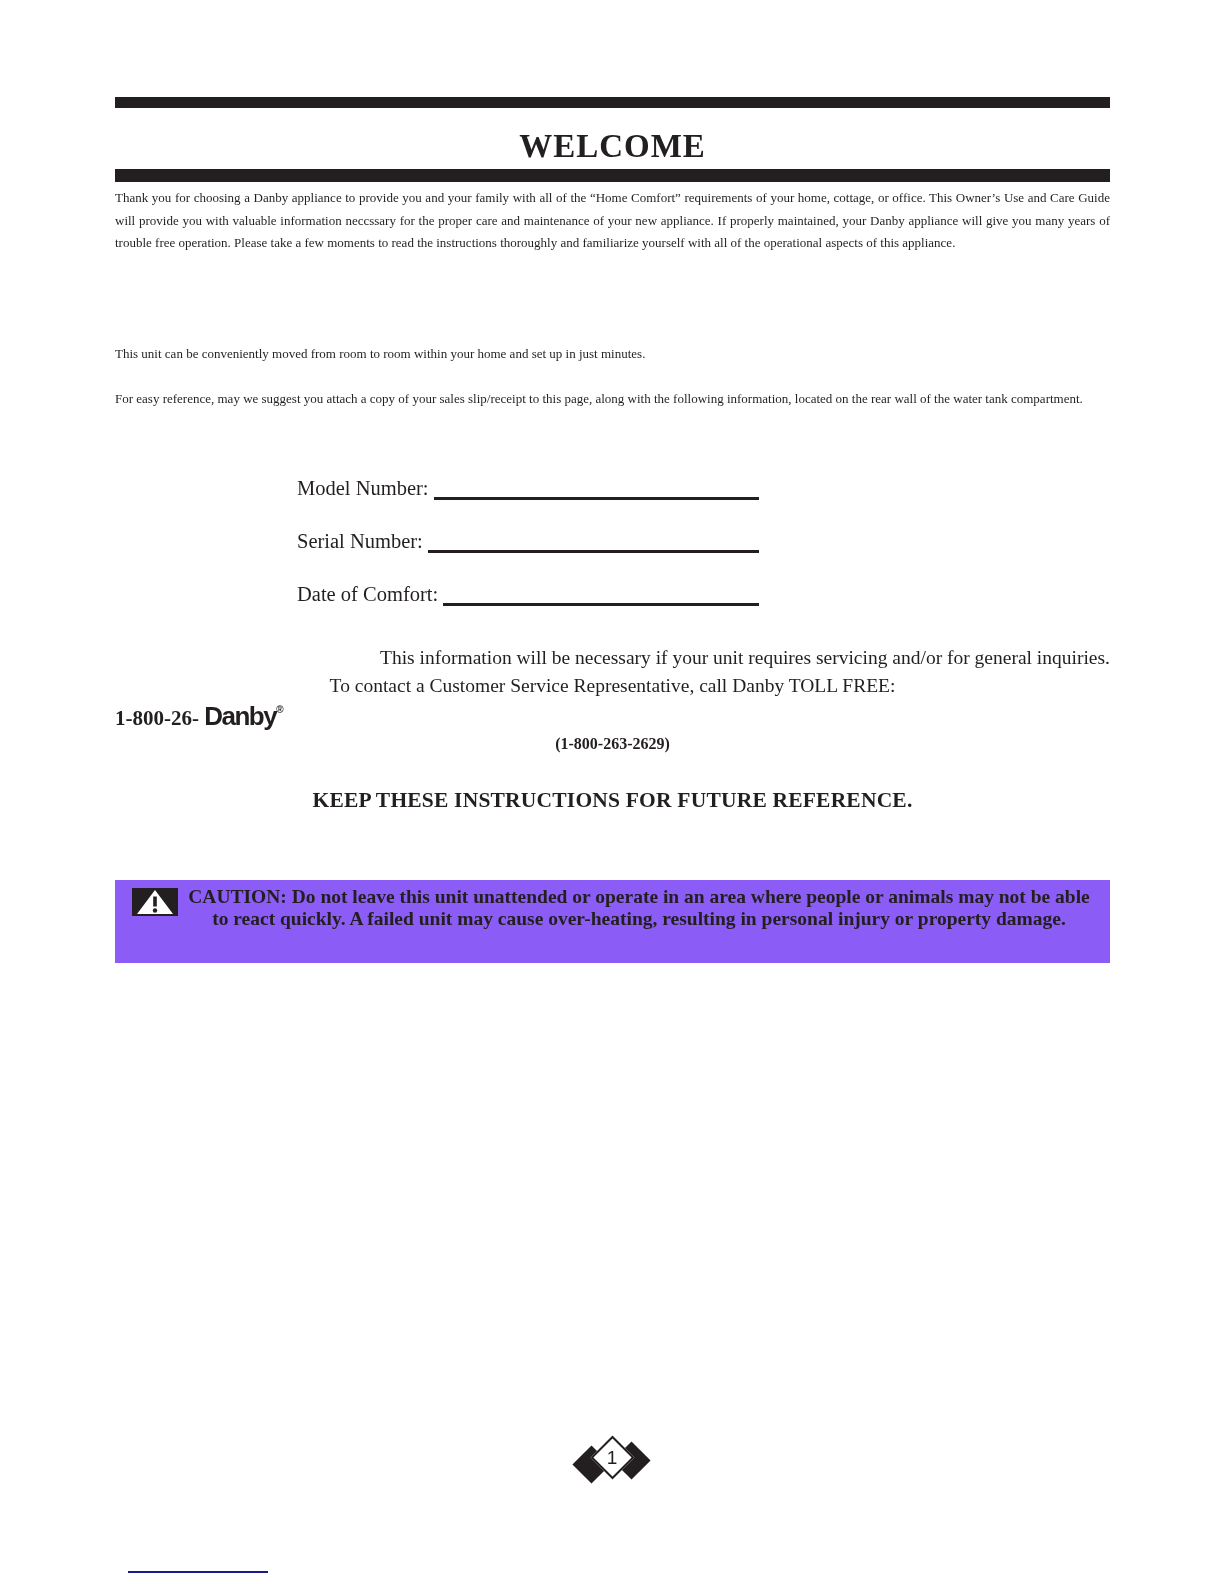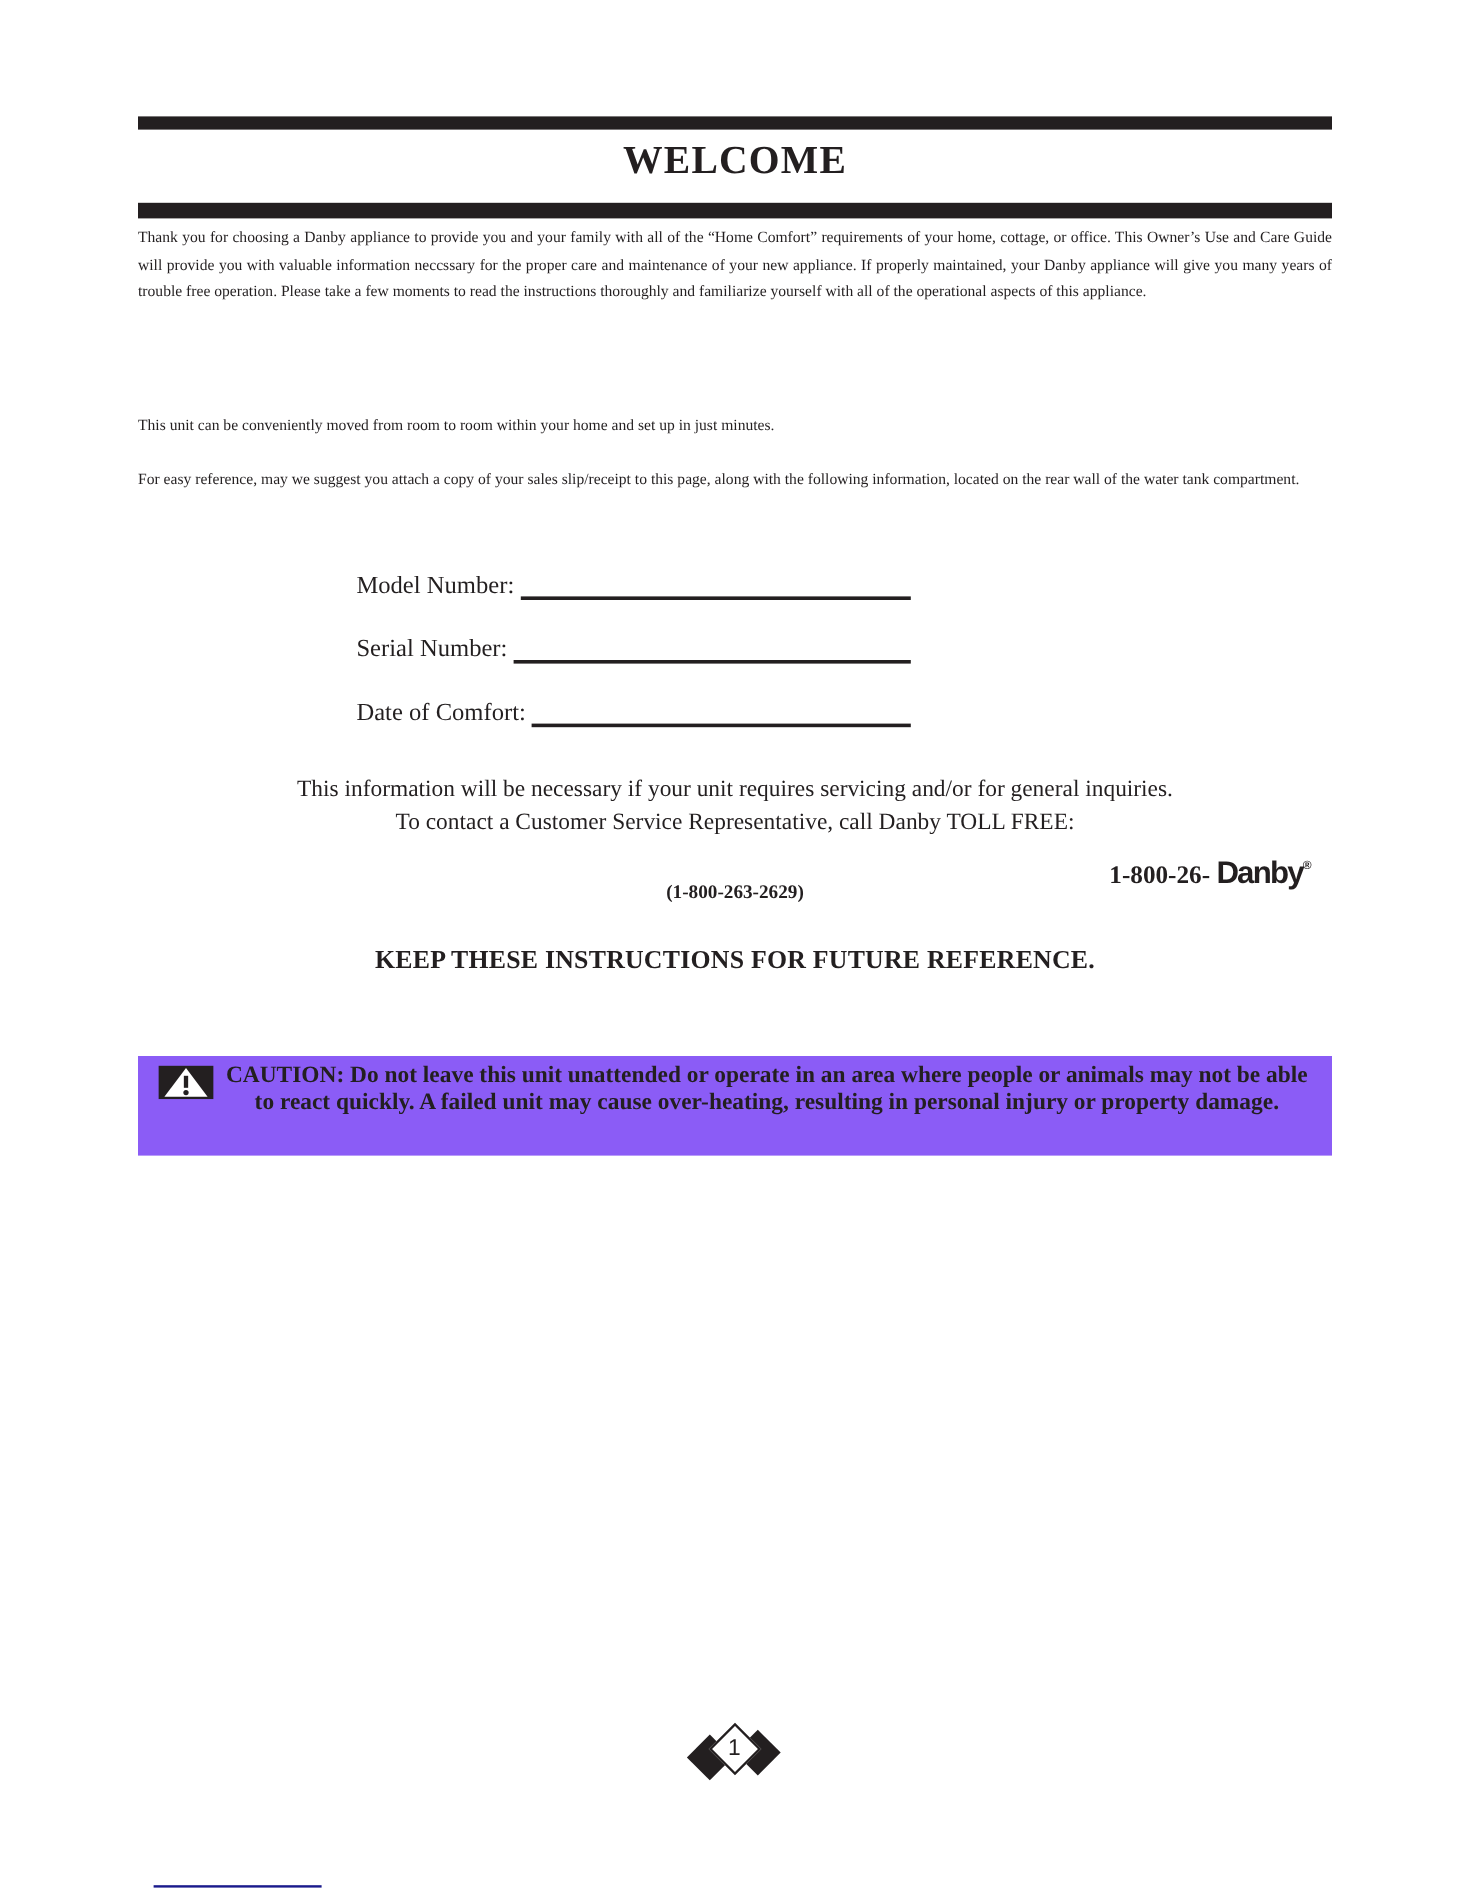"WELCOME" .title { top: 116px -> 128px }
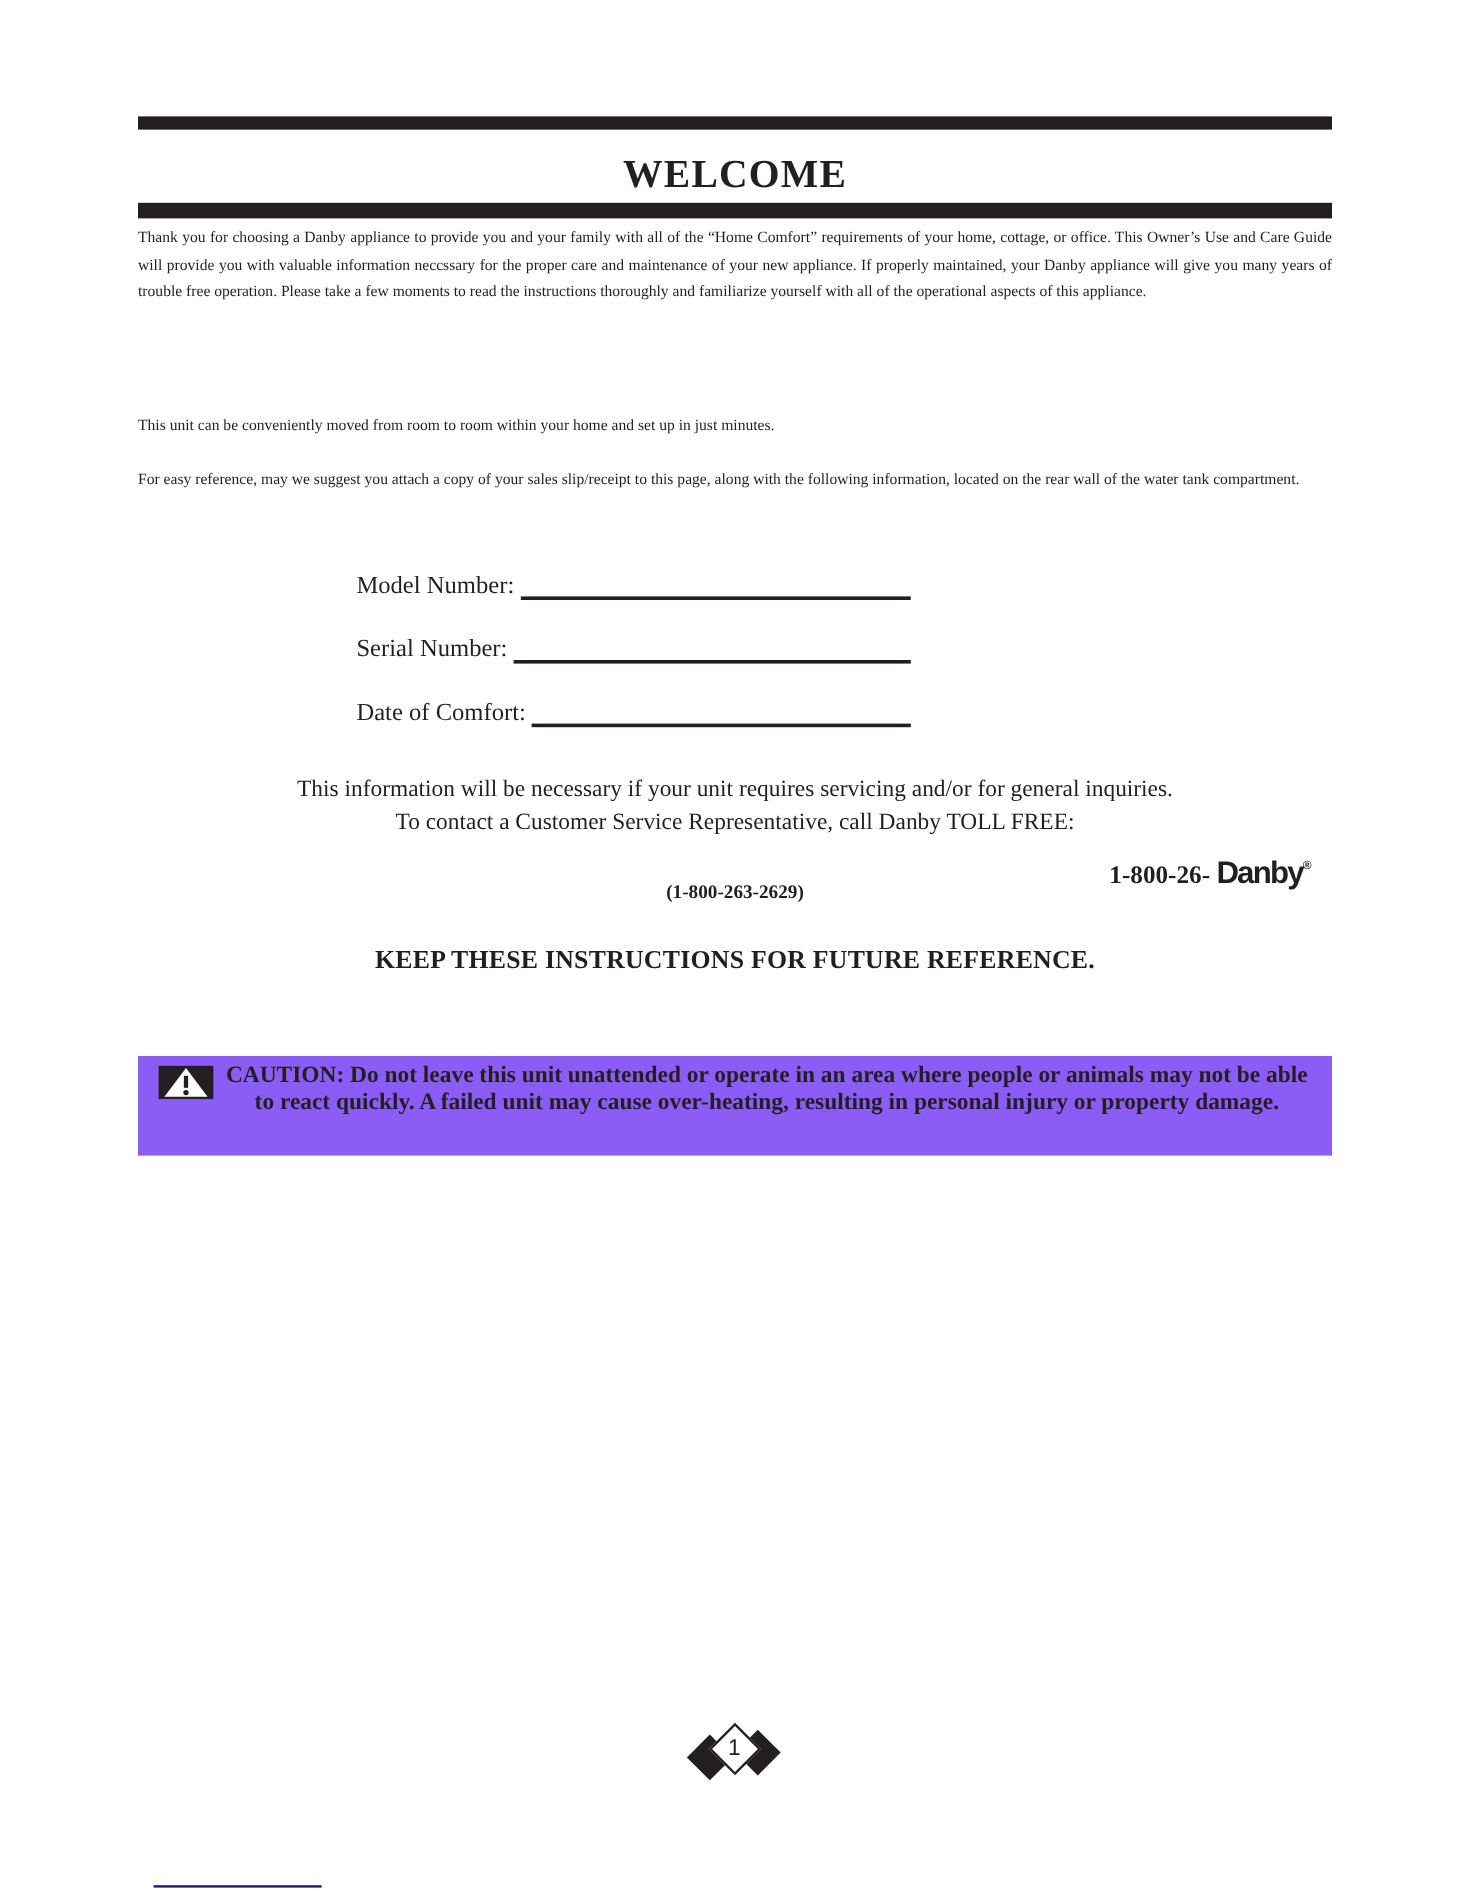"This information will be necessary" .info1 { text-align: none -> right }
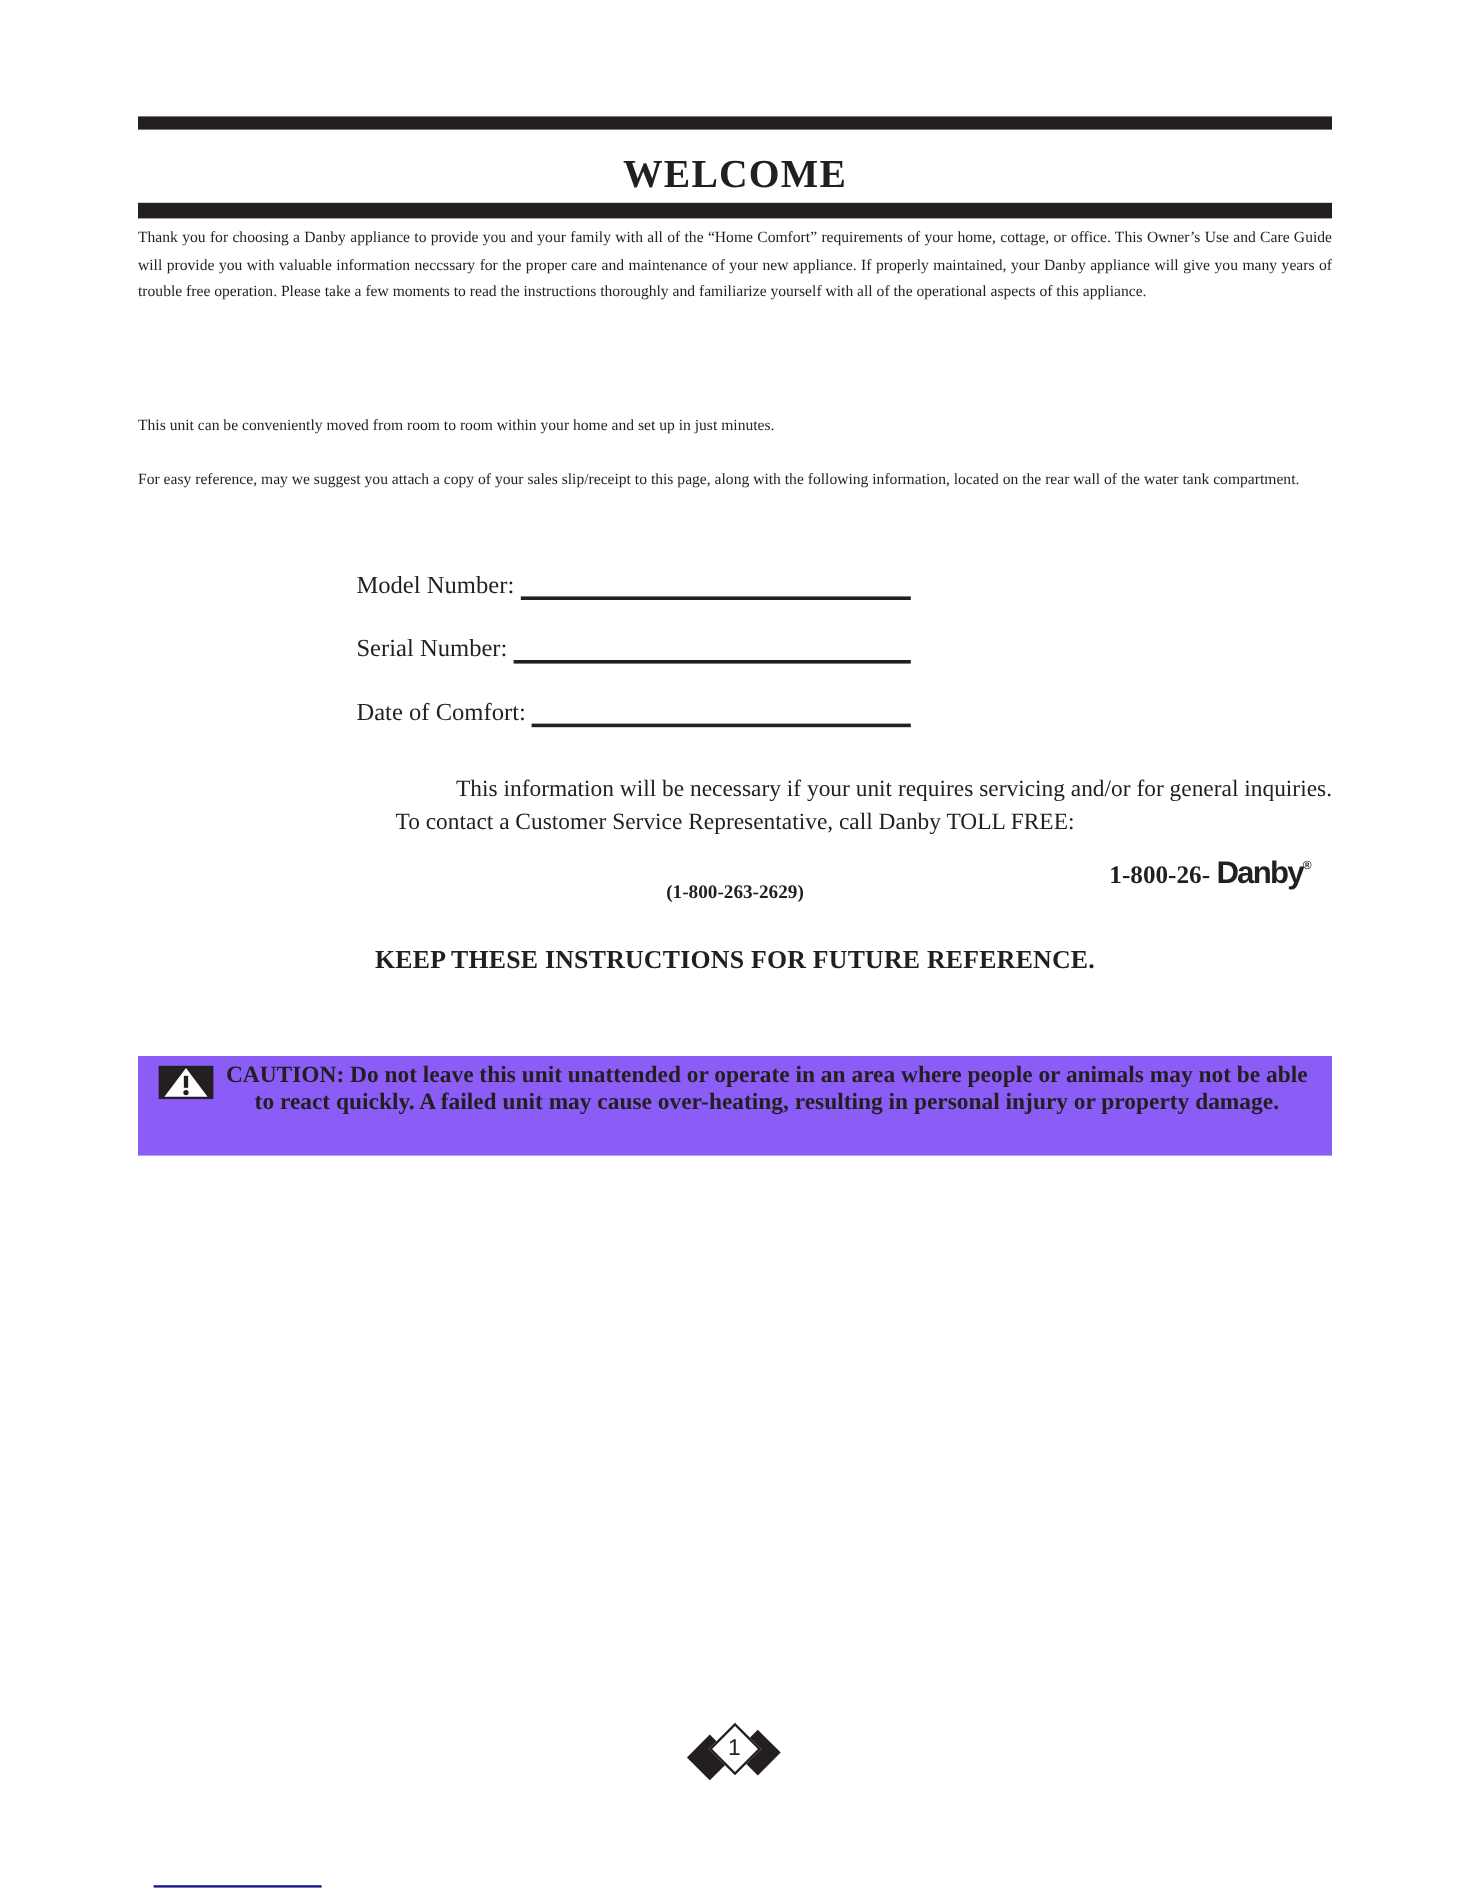"1-800-26- Danby®" .phone-line { left: 98px -> 115px; margin-top: 11px -> none; text-align: right -> left }
